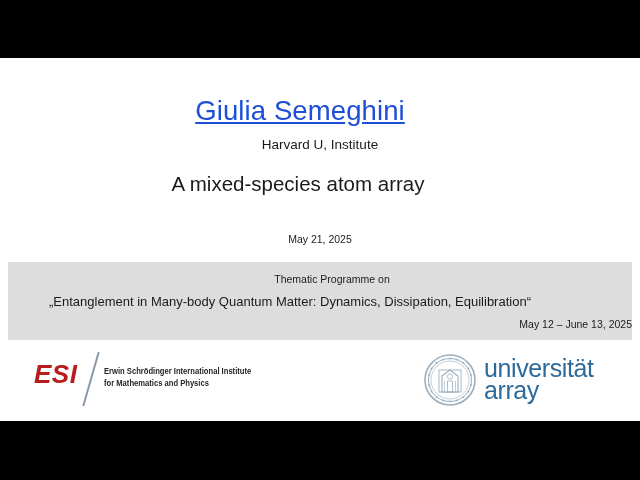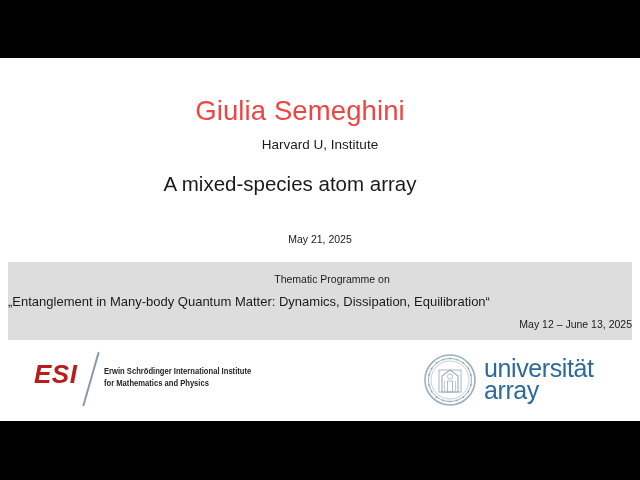"Giulia Semeghini" #speaker-name { color: #ef4444 -> #1d4ed8; text-decoration: none -> underline }
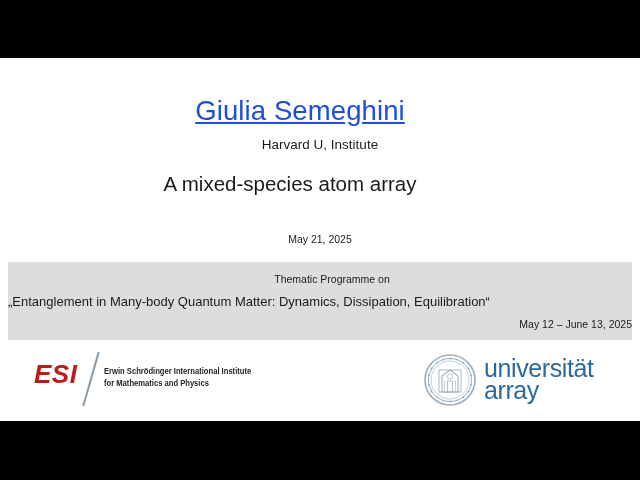"A mixed-species atom array" #talk-title { padding-left: none -> 8px }
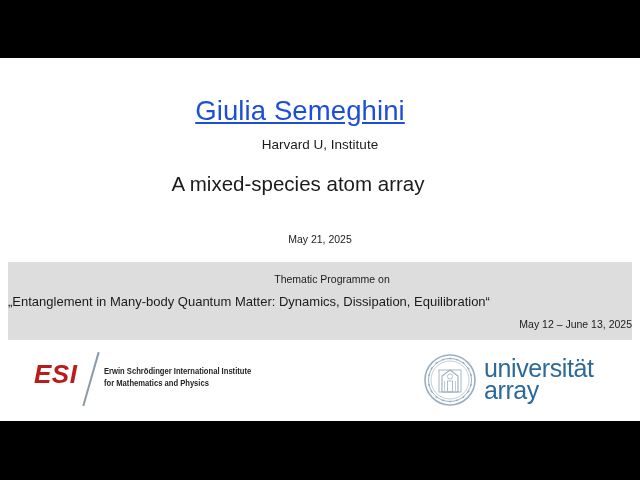"„Entanglement in Many-body Quantum" #programme-title { text-align: none -> center }
